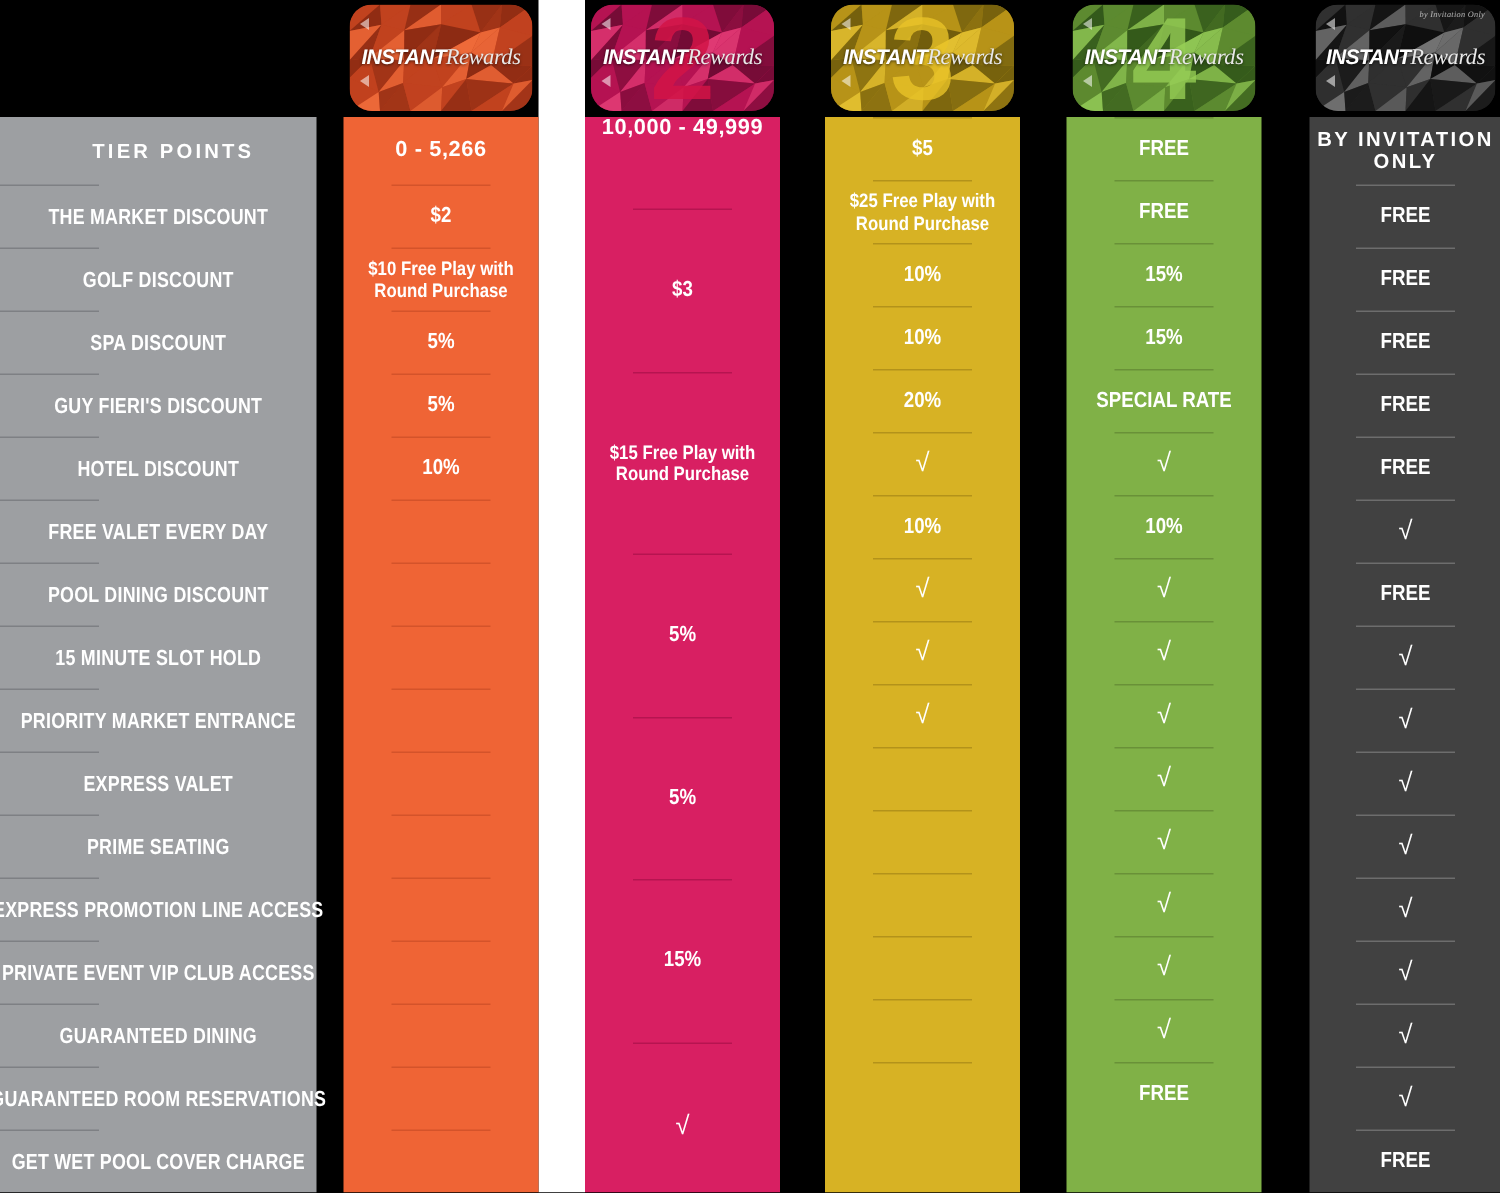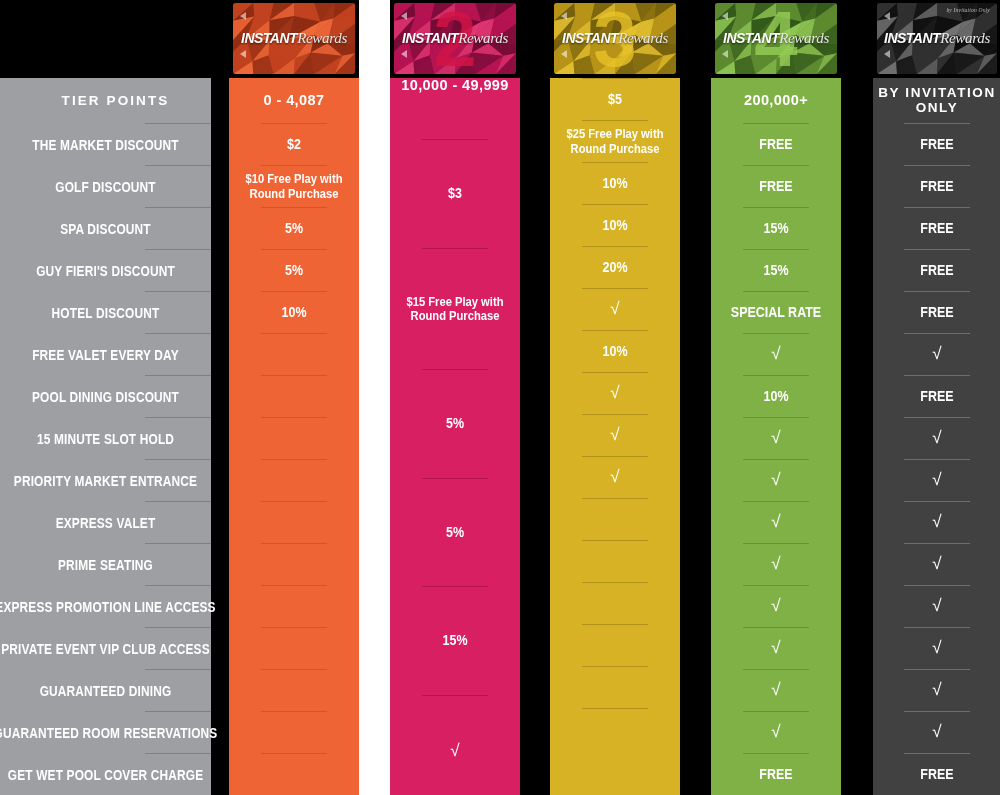"INSTANTRewards" .card-img { border-radius: 3px -> 15px }
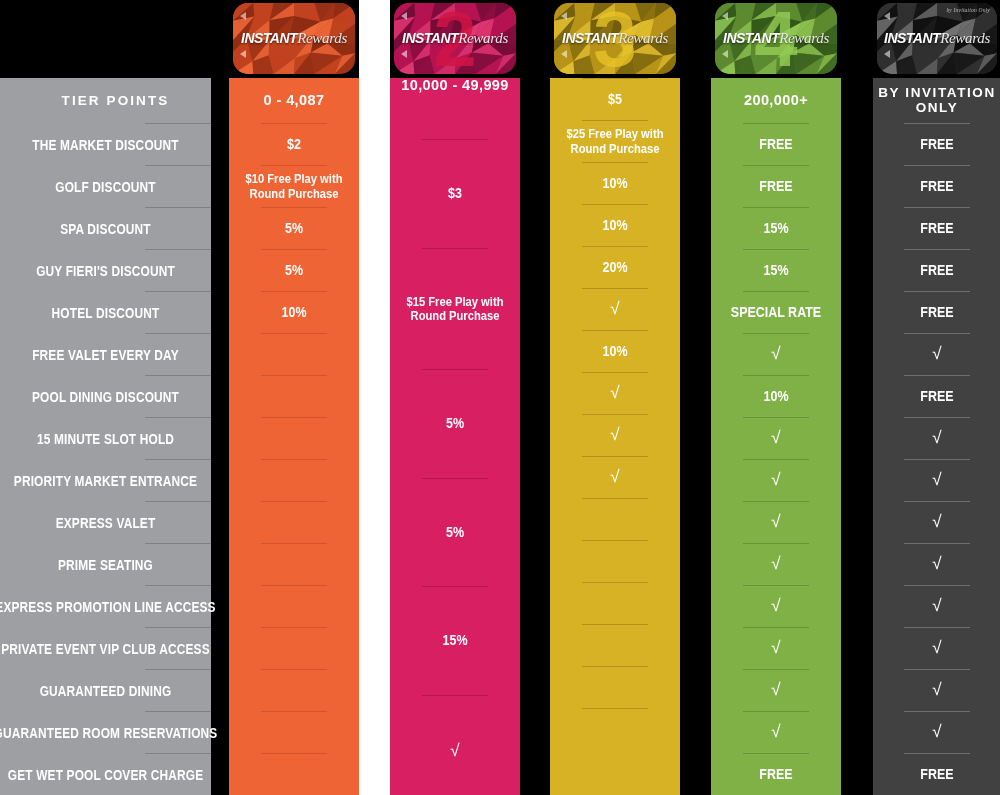"0 - 4,087" div.tier-head { text: 4,087 -> 5,266 }
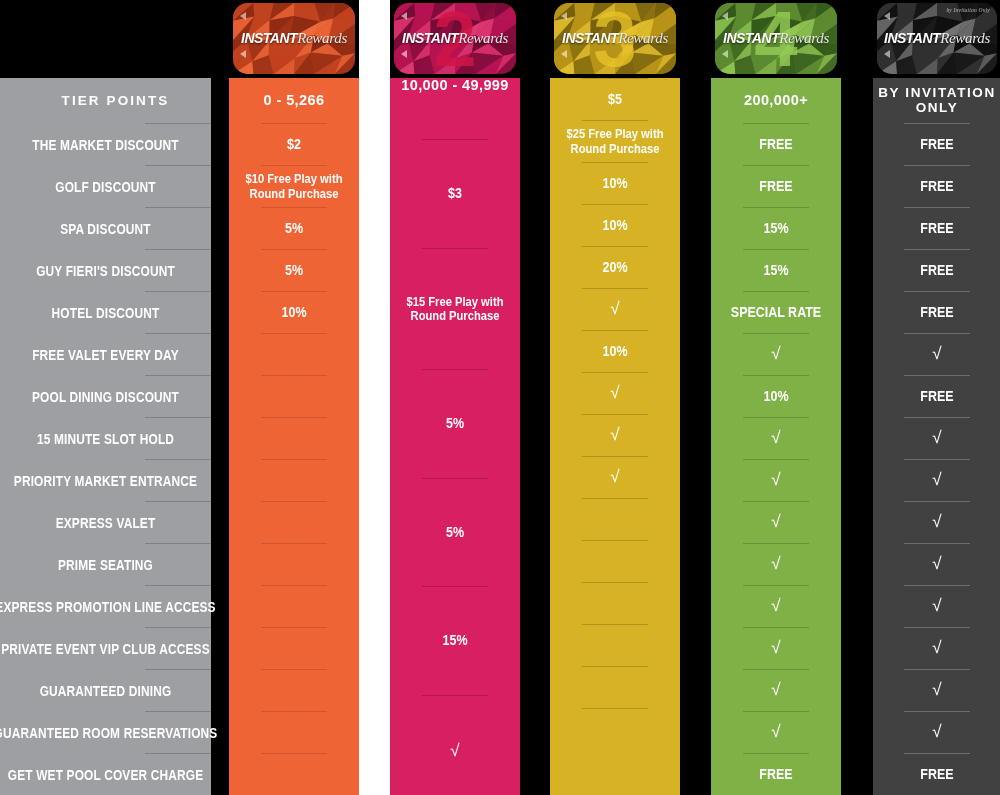"200,000+" div.tier-head { html: <div>200,000+</div> -> none }
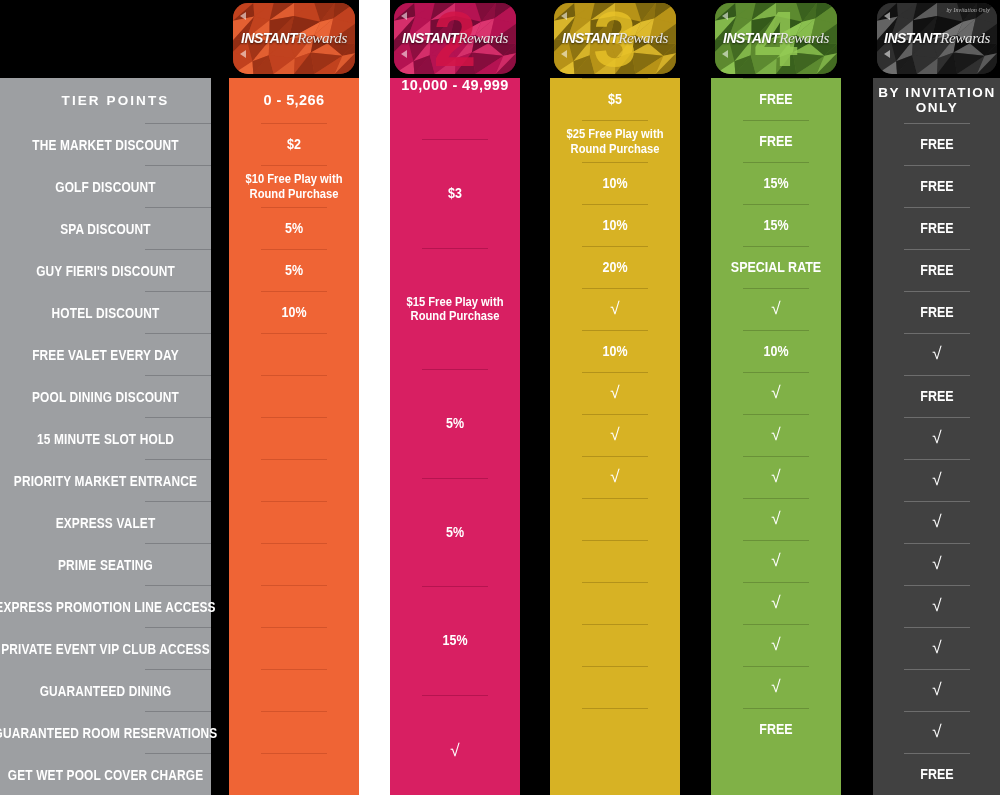"THE MARKET DISCOUNT" div { align-items: flex-end -> flex-start }
